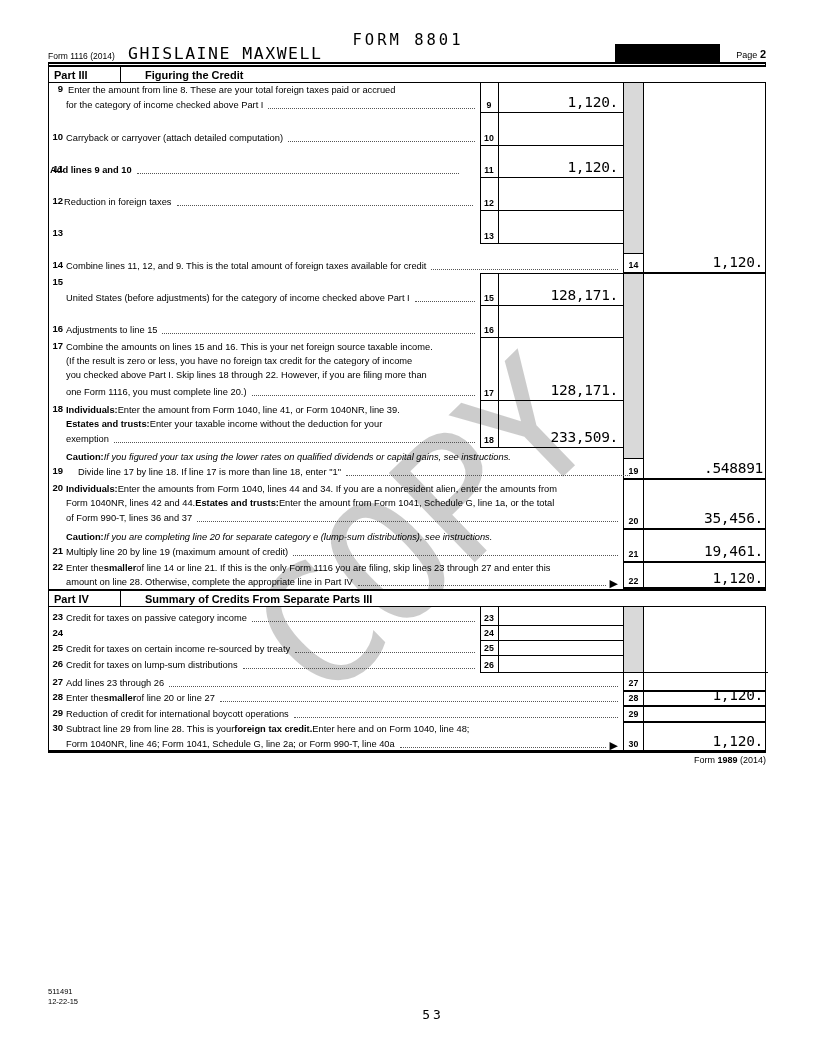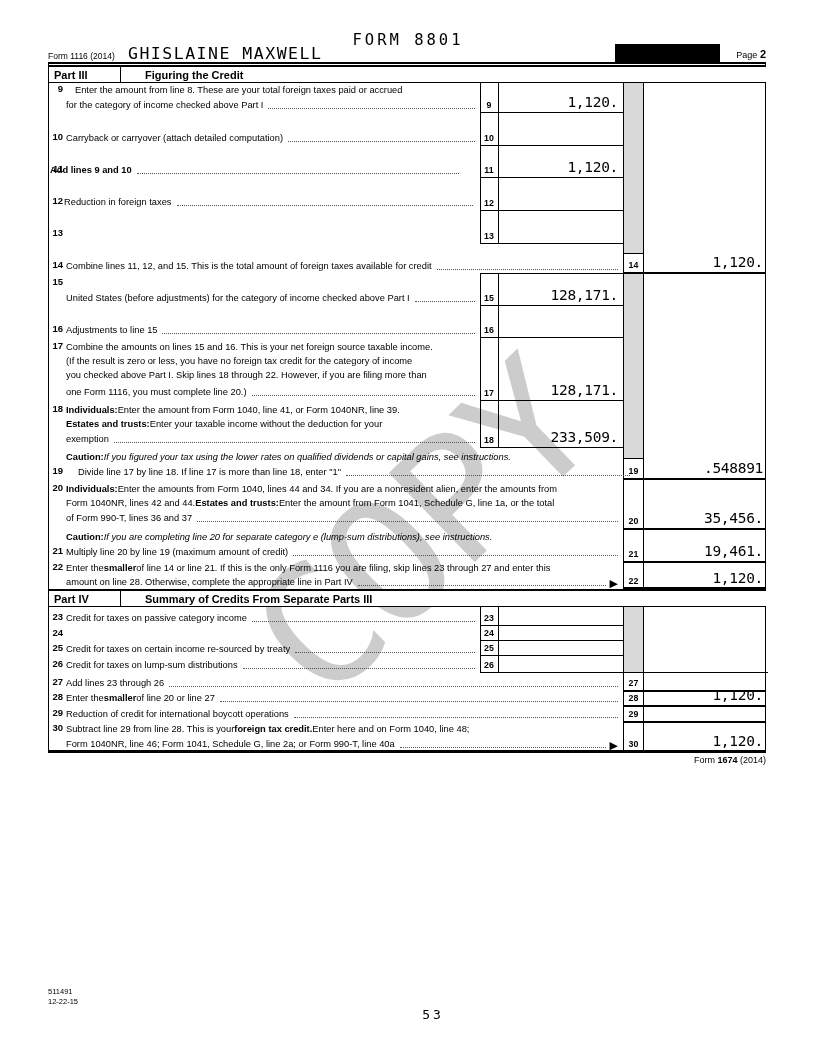"Enter the amount from line" div.ln { left: 75px -> 68px }
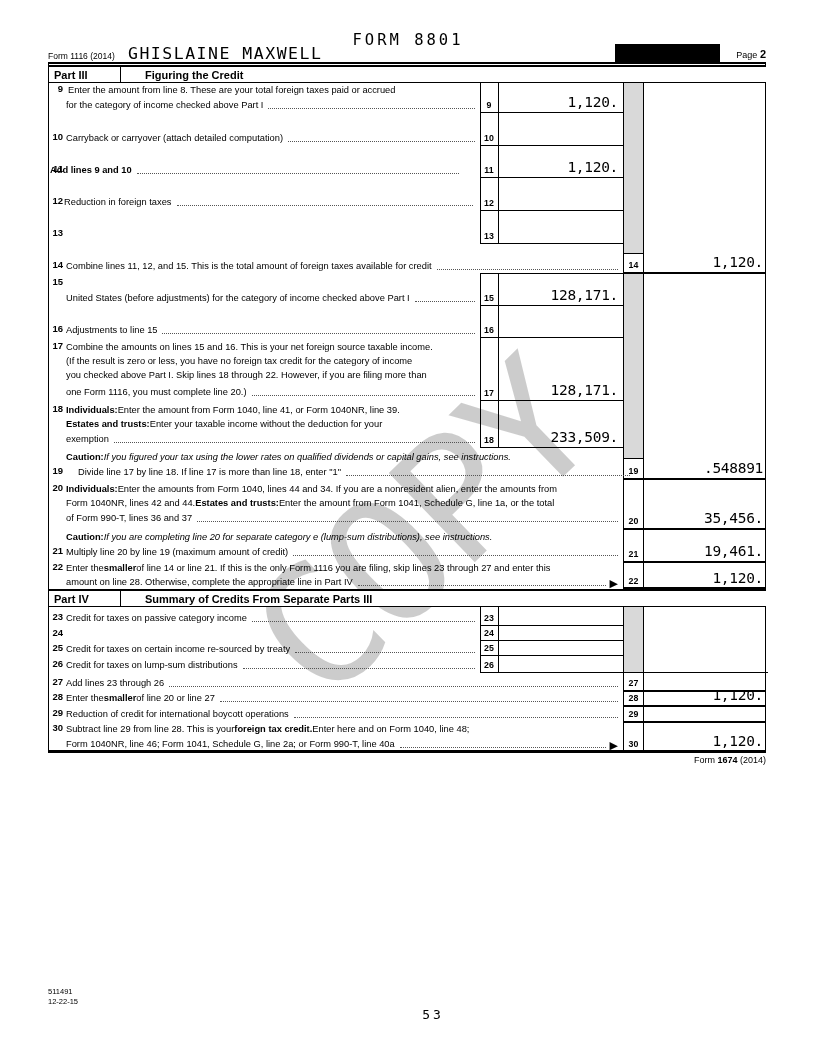"Combine lines 11, 12, and" span { text: 15 -> 9 }
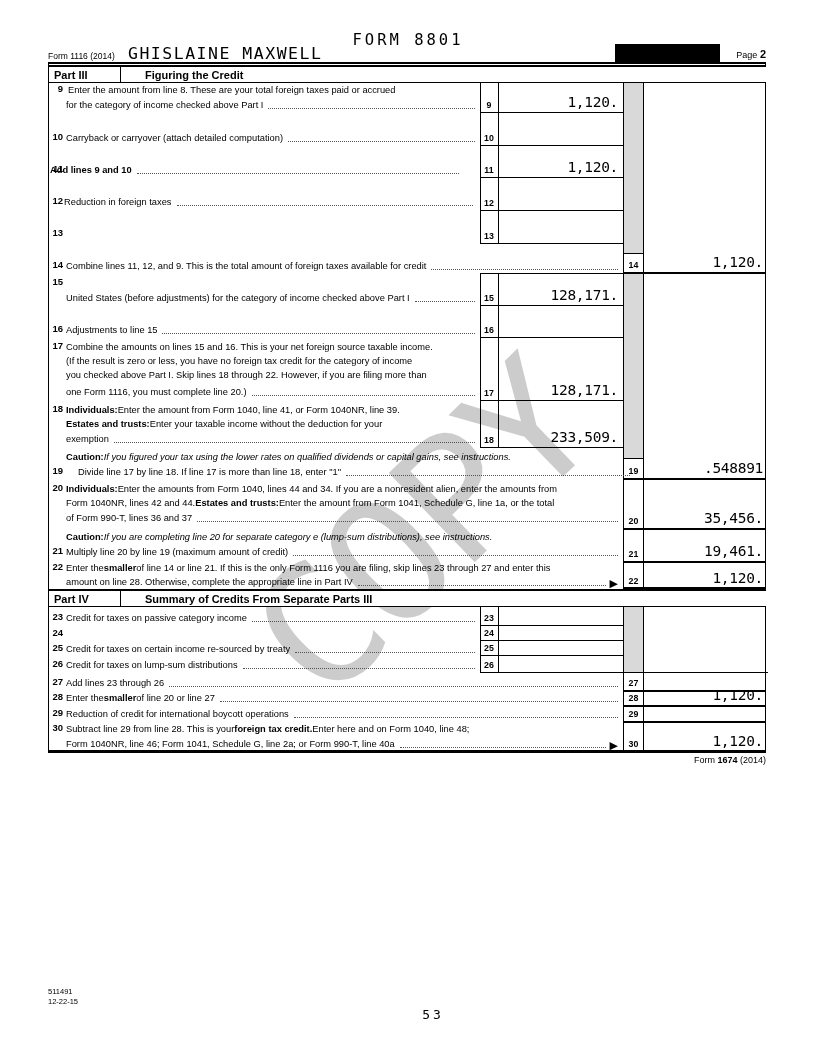"1674" span.b { text: 1674 -> 1989 }
